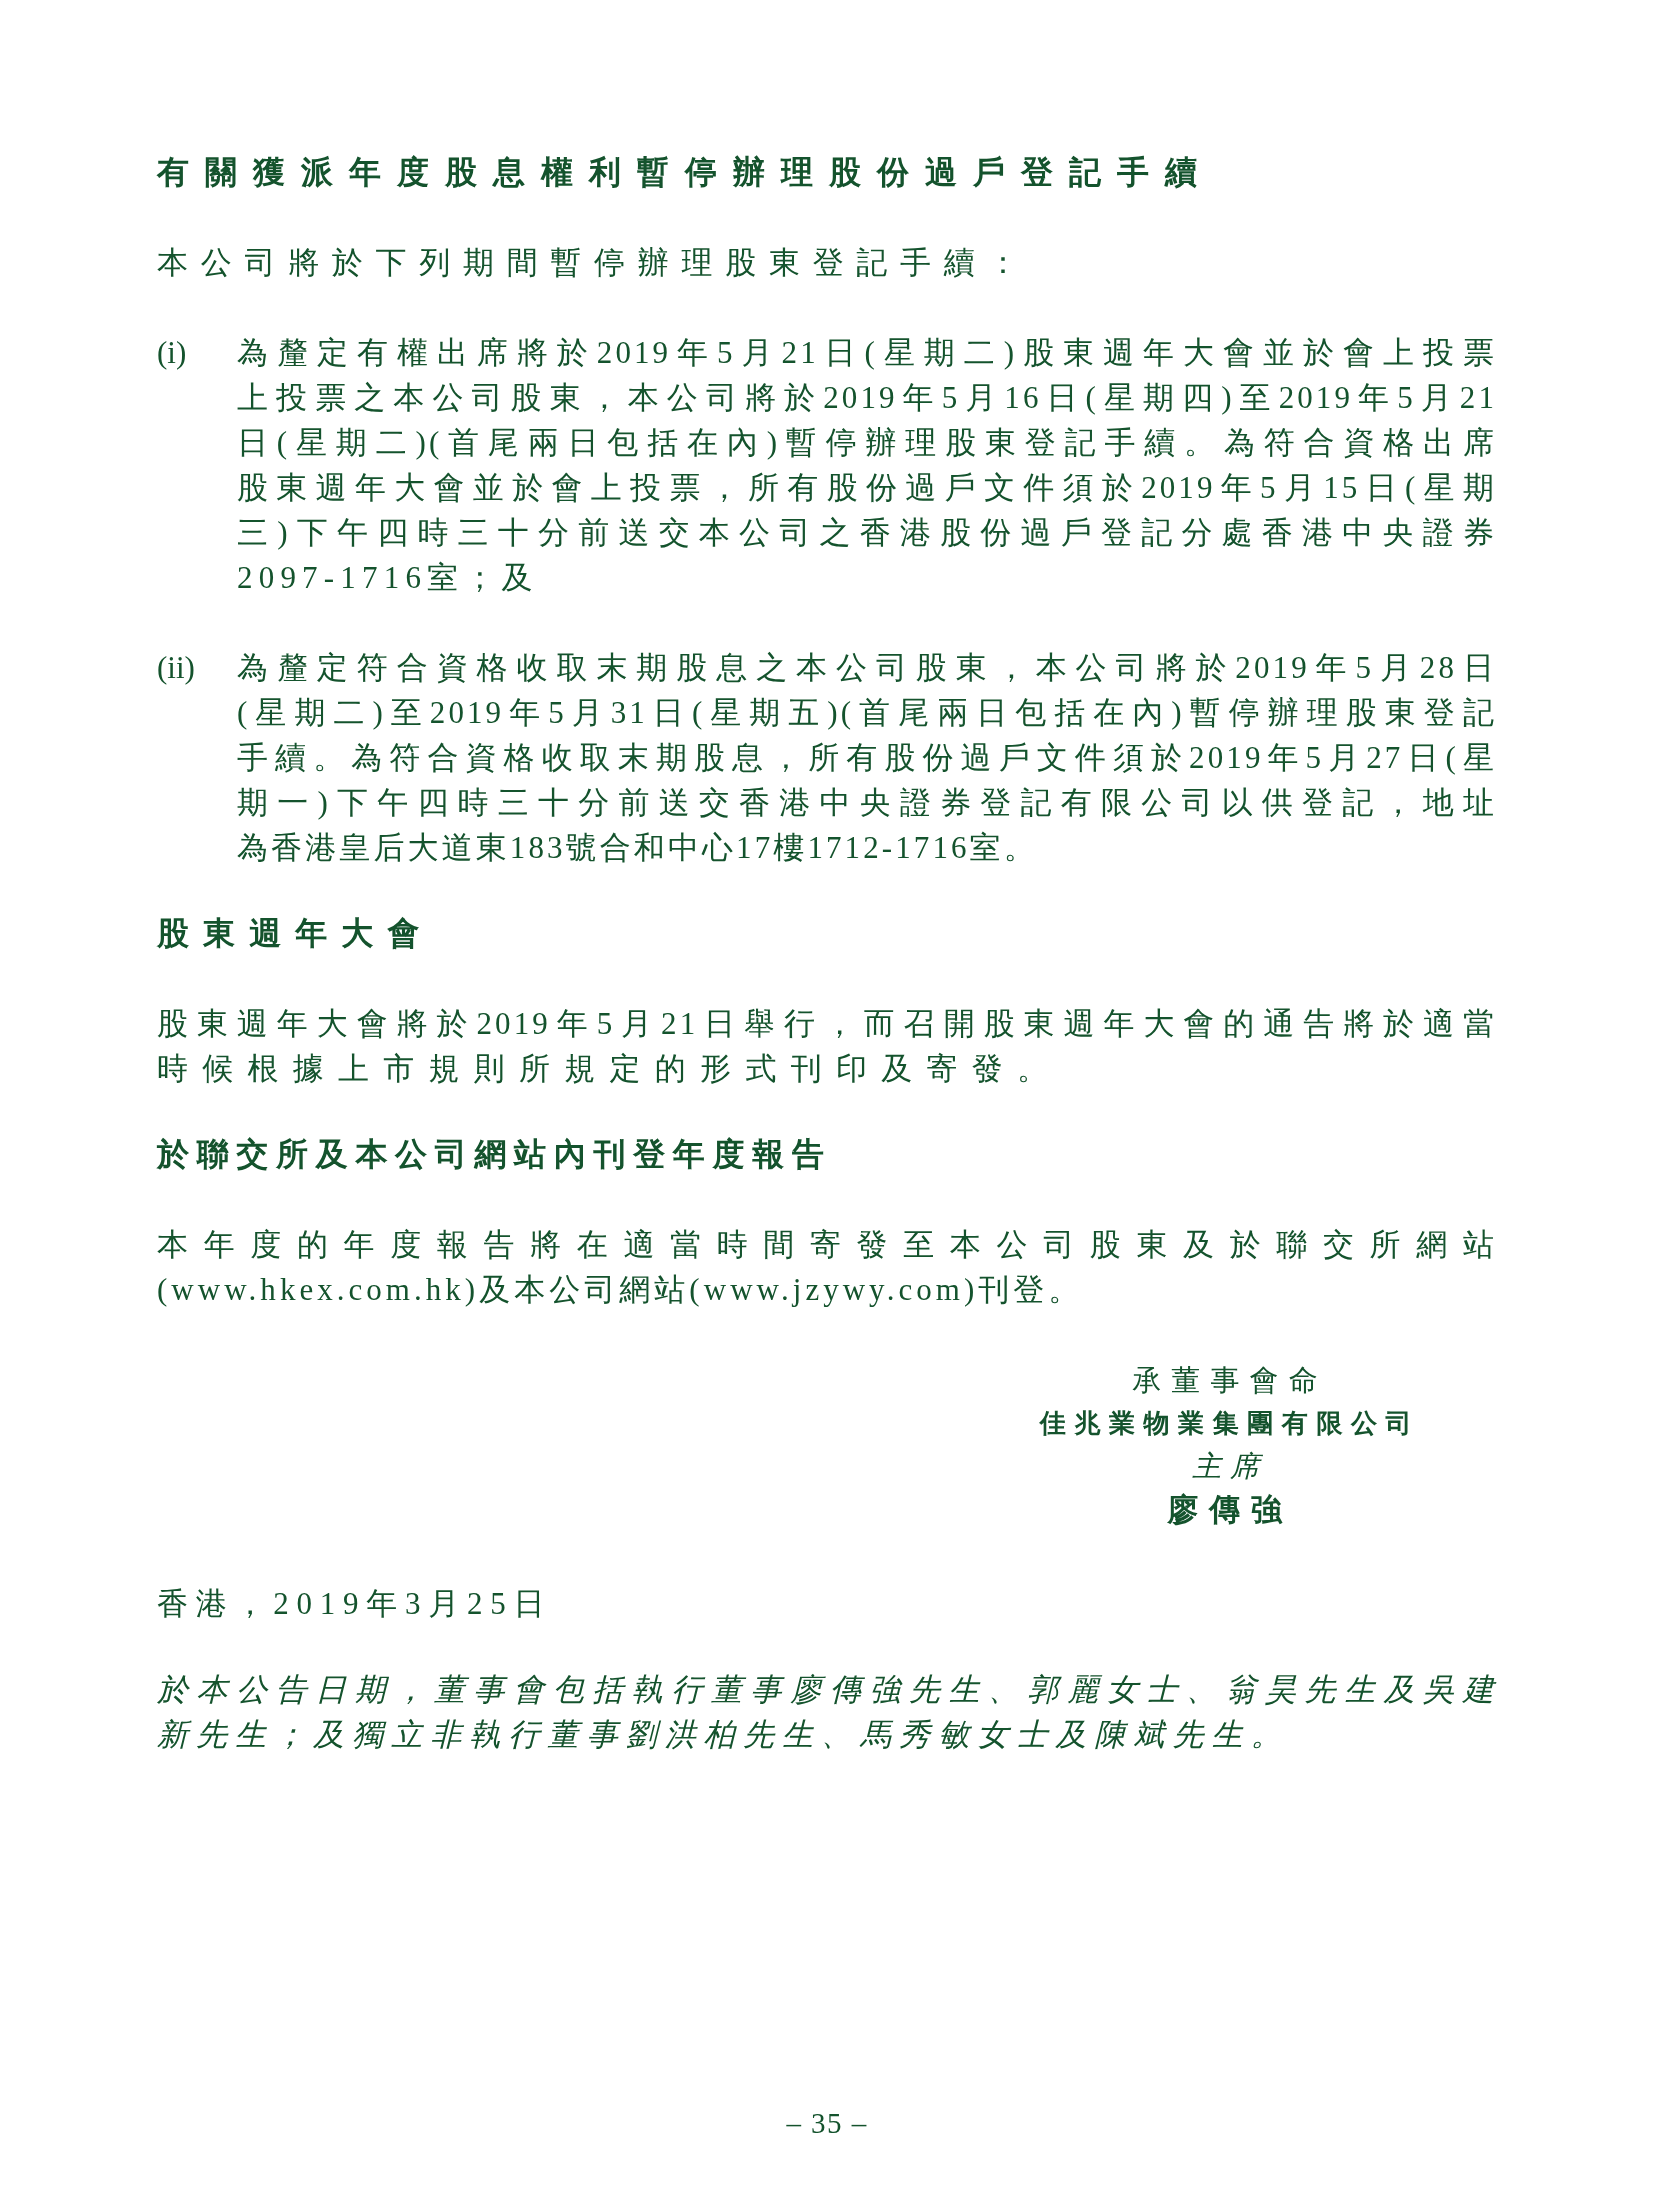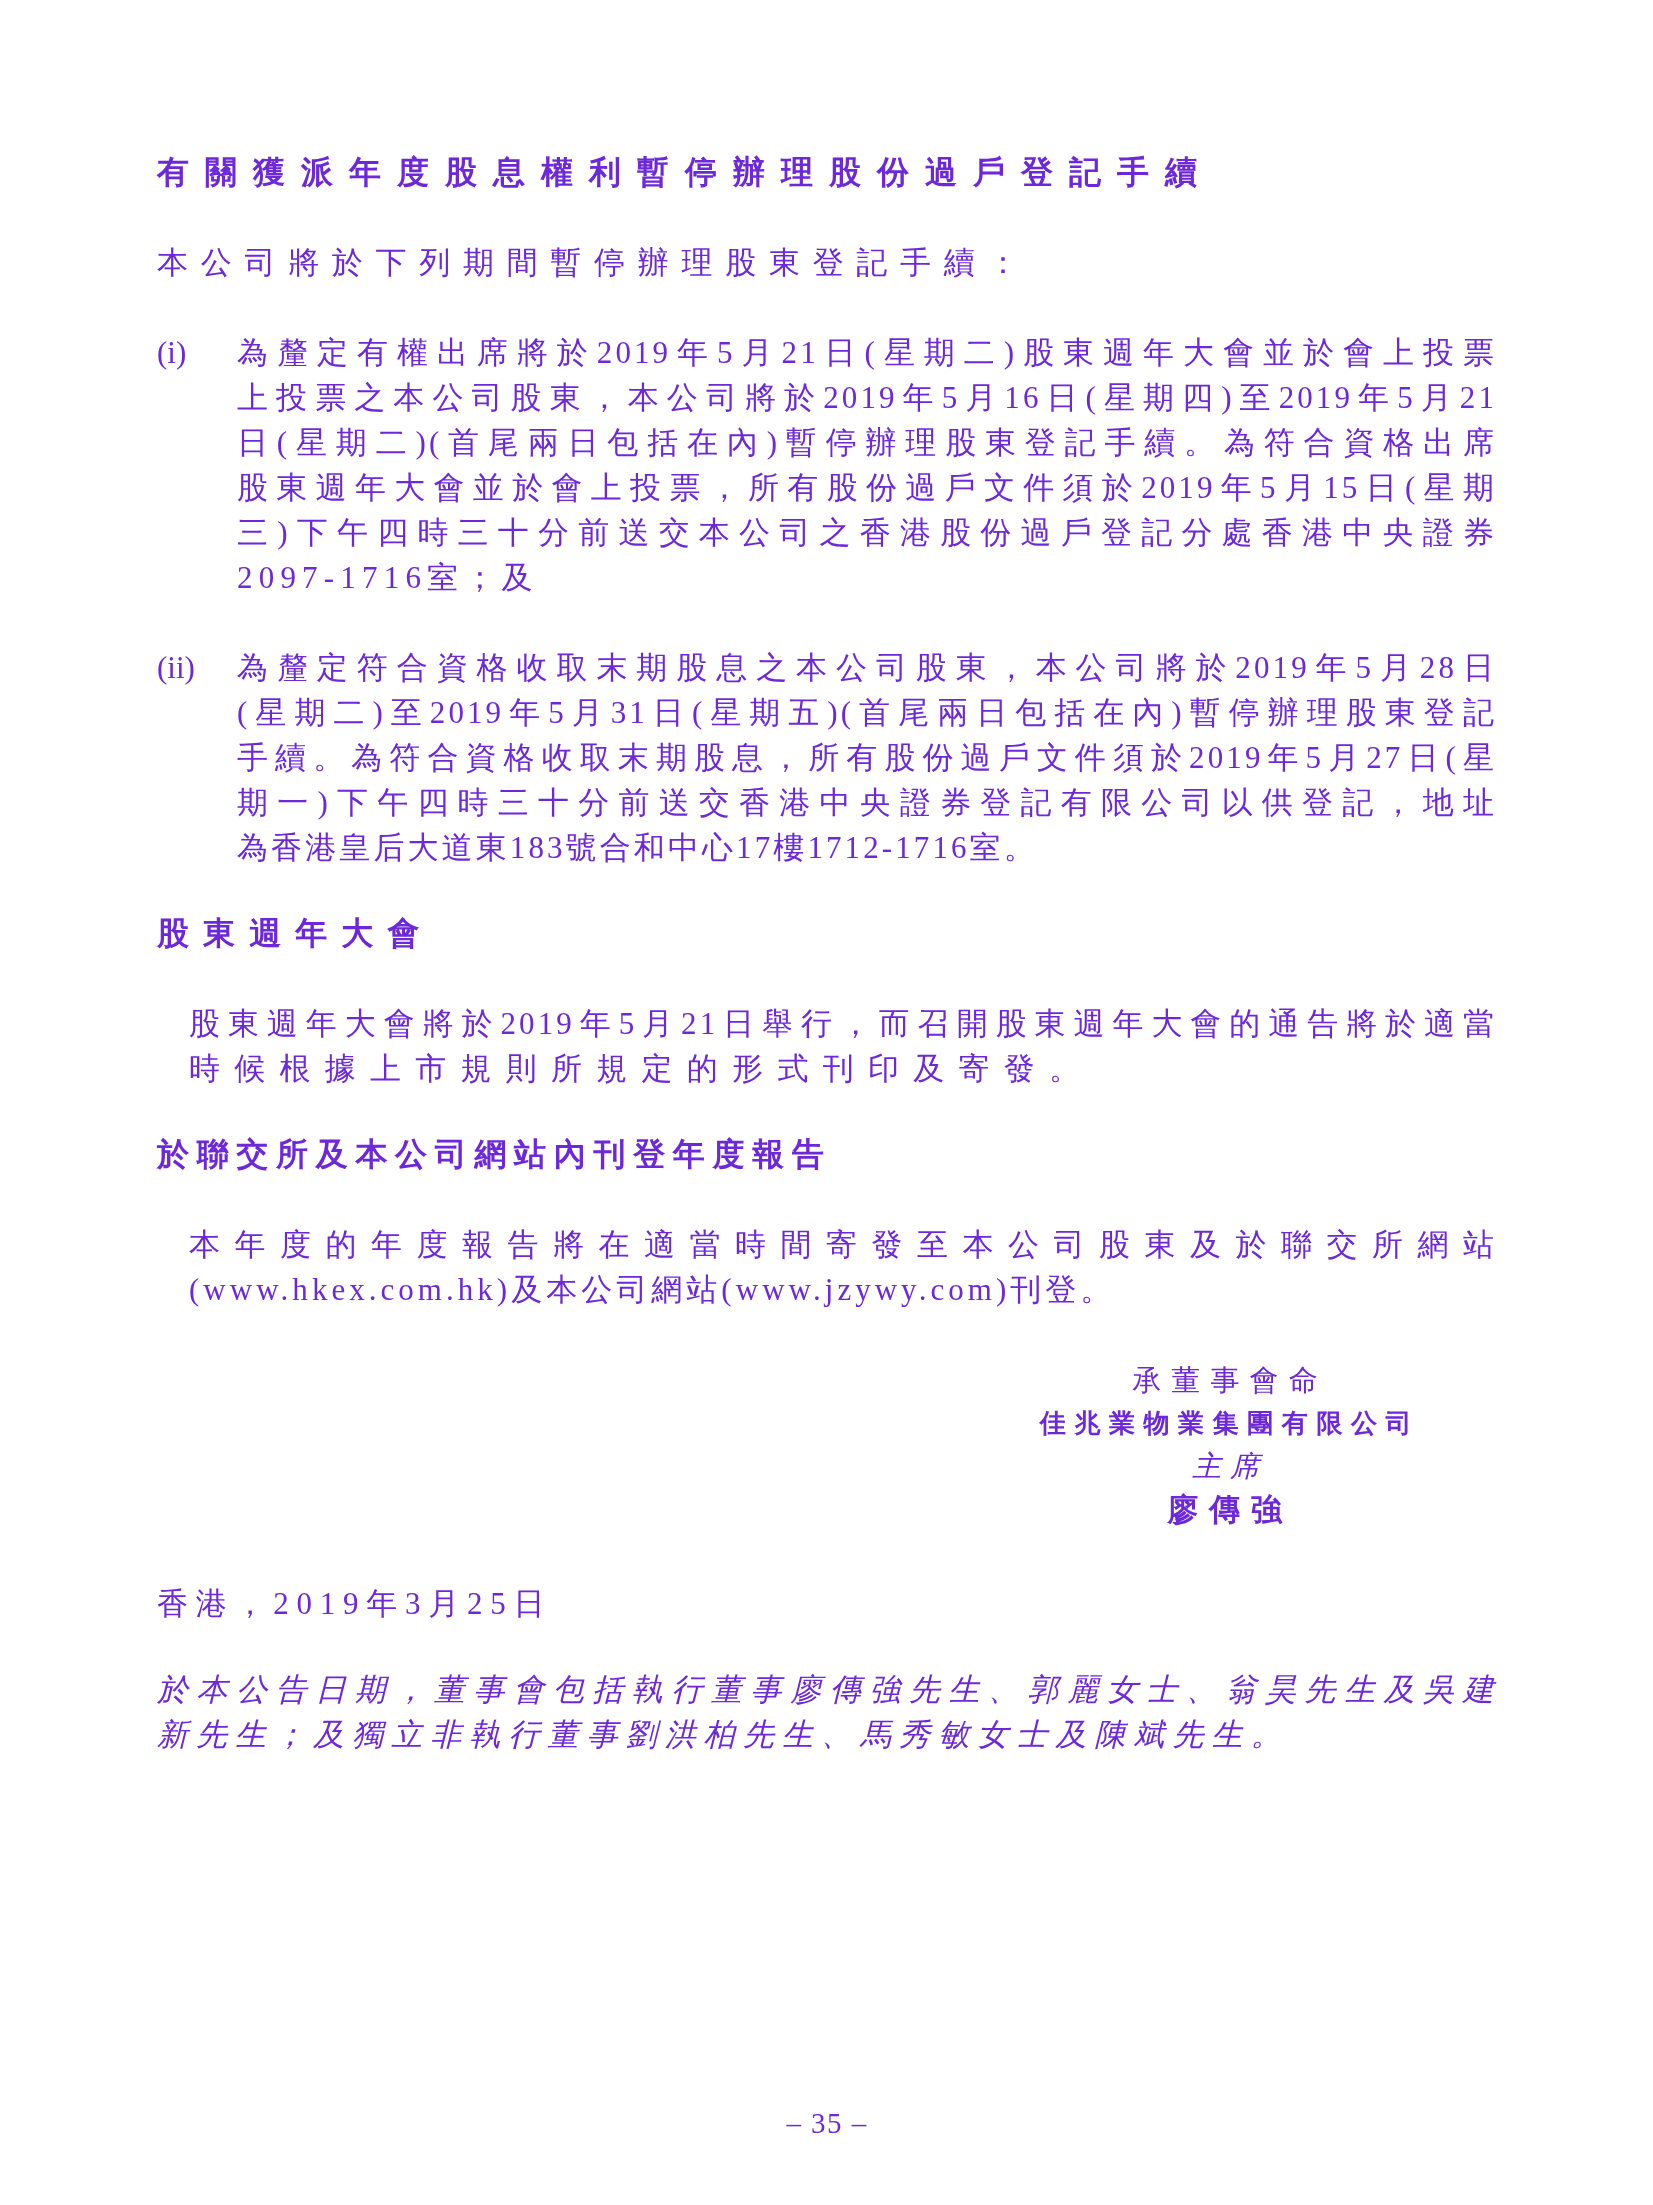"有關獲派年度股息權利暫停辦理股份過戶登記手續" .page { color: #6d28d9 -> #14532d }
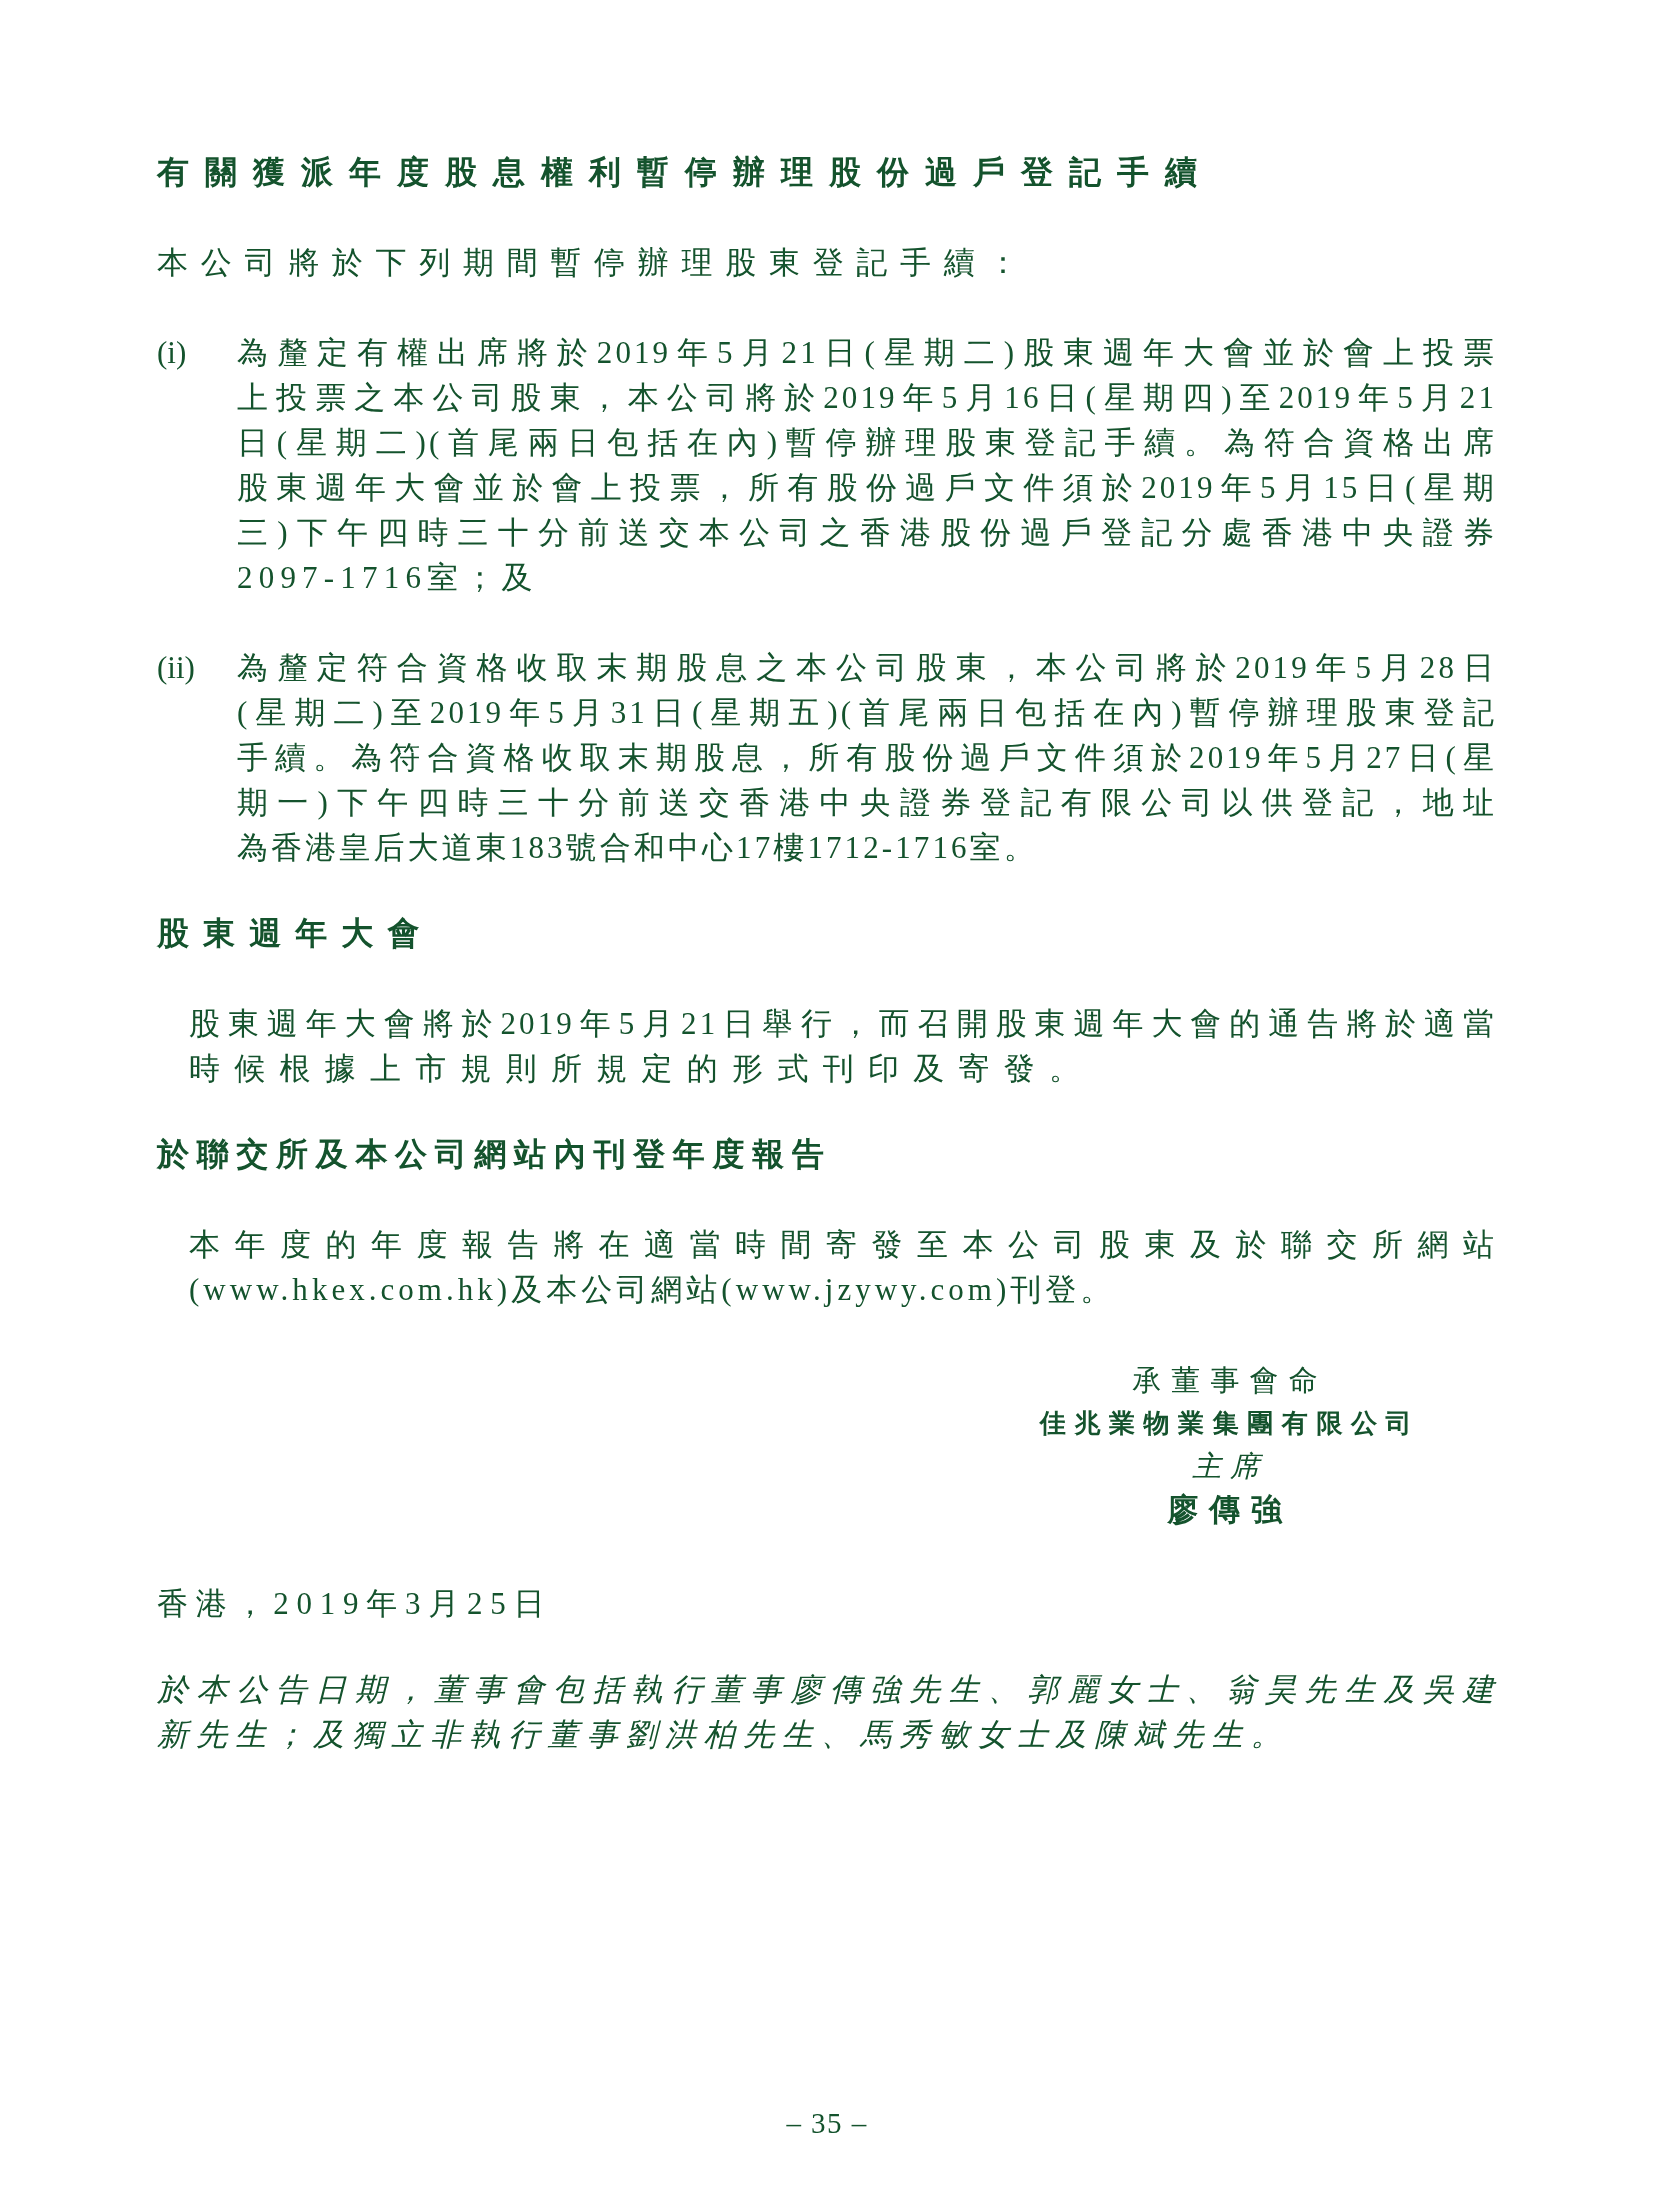"股東週年大會將於2019年5月21日舉行，而召開股東週年大會的通告將於適當" .para { margin-left: 32px -> none }
